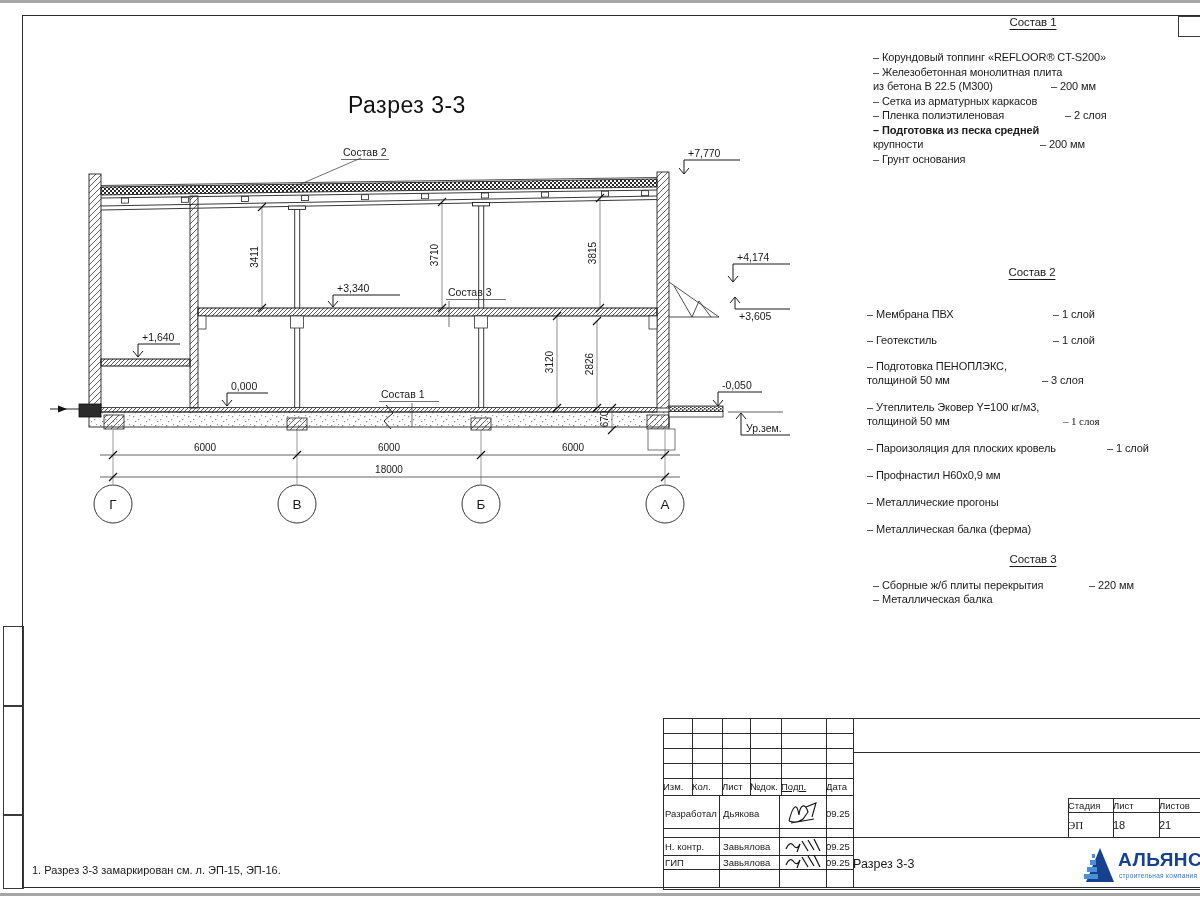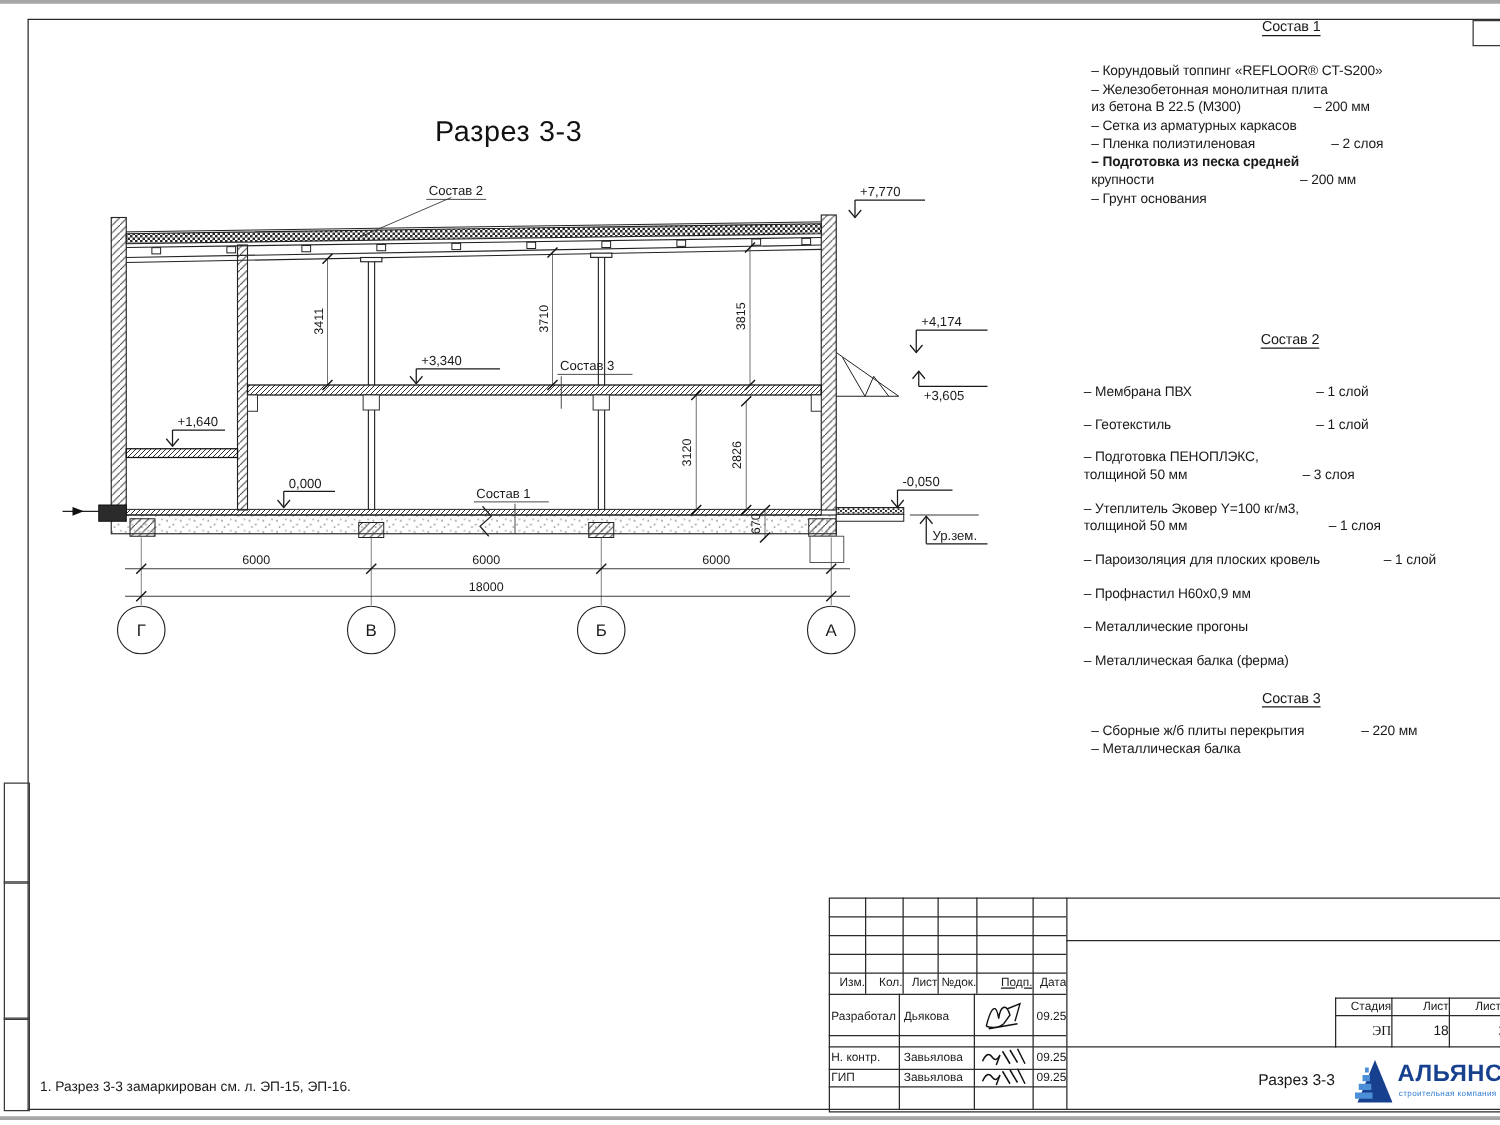"– 1 слоя" span.cv { font-family: none -> Liberation Serif, serif }
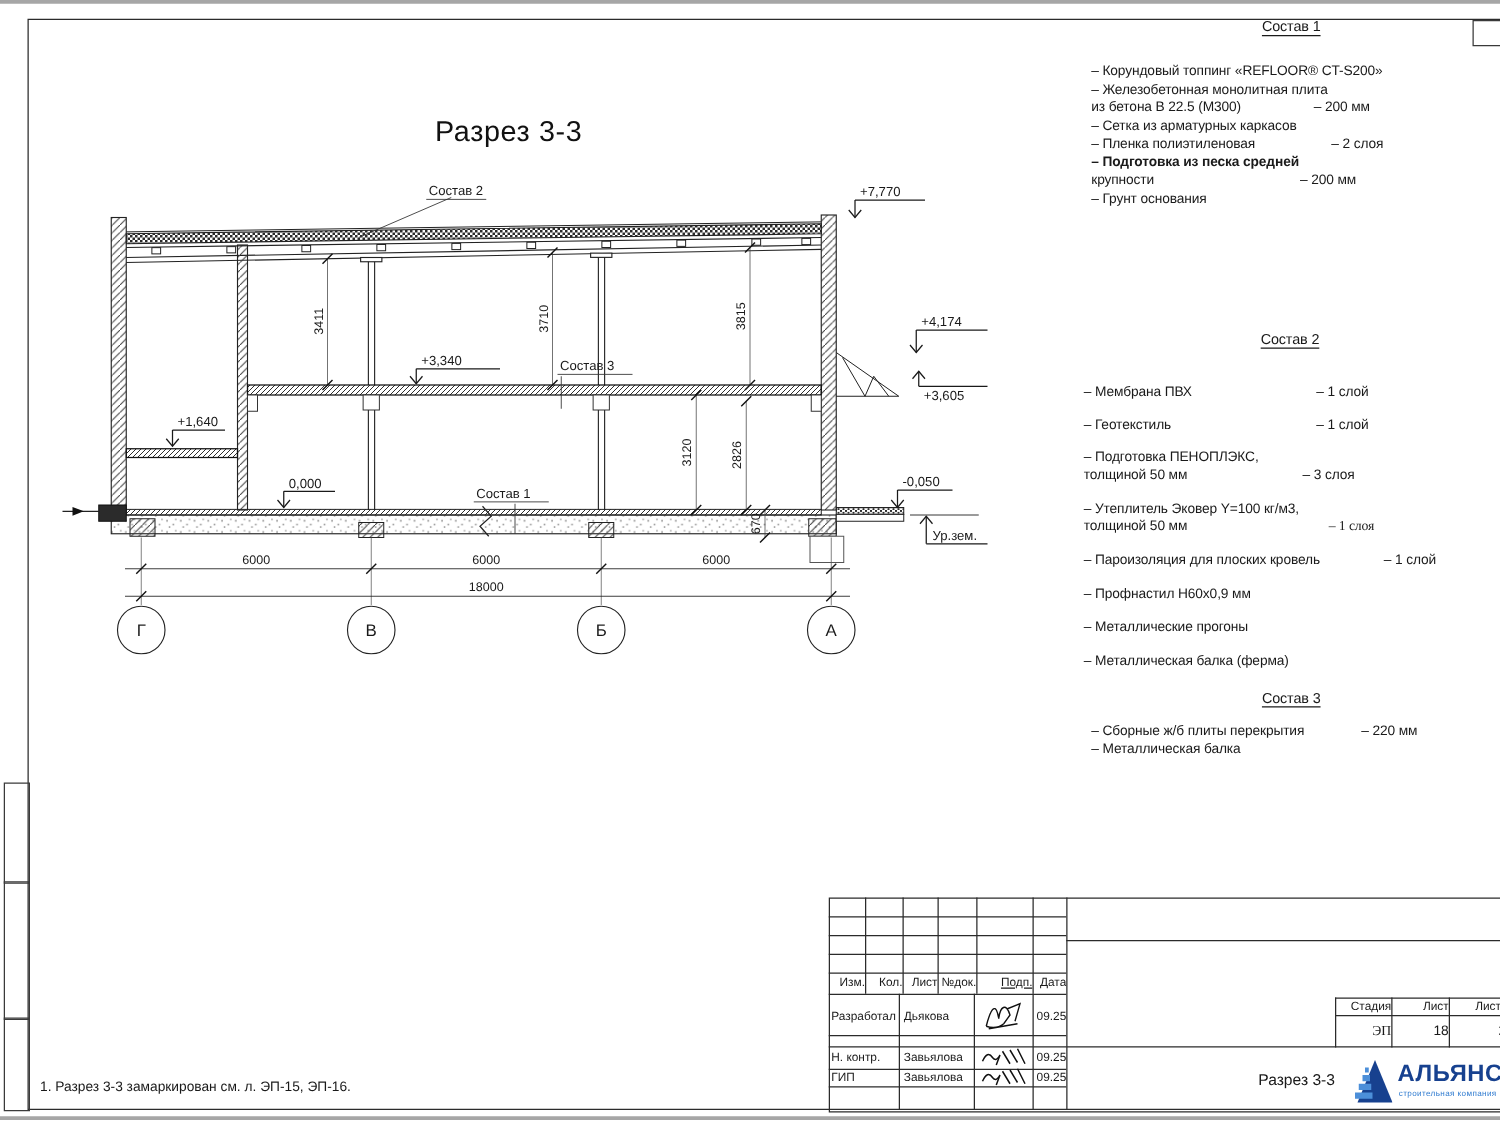"Изм." .tbc { text-align: right -> left }
